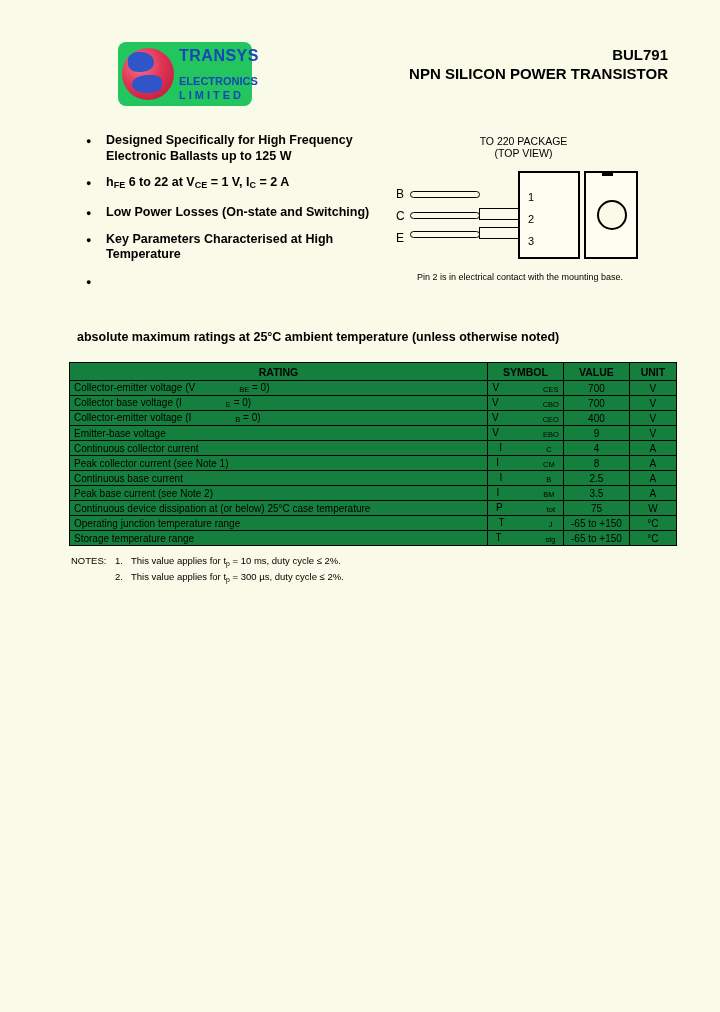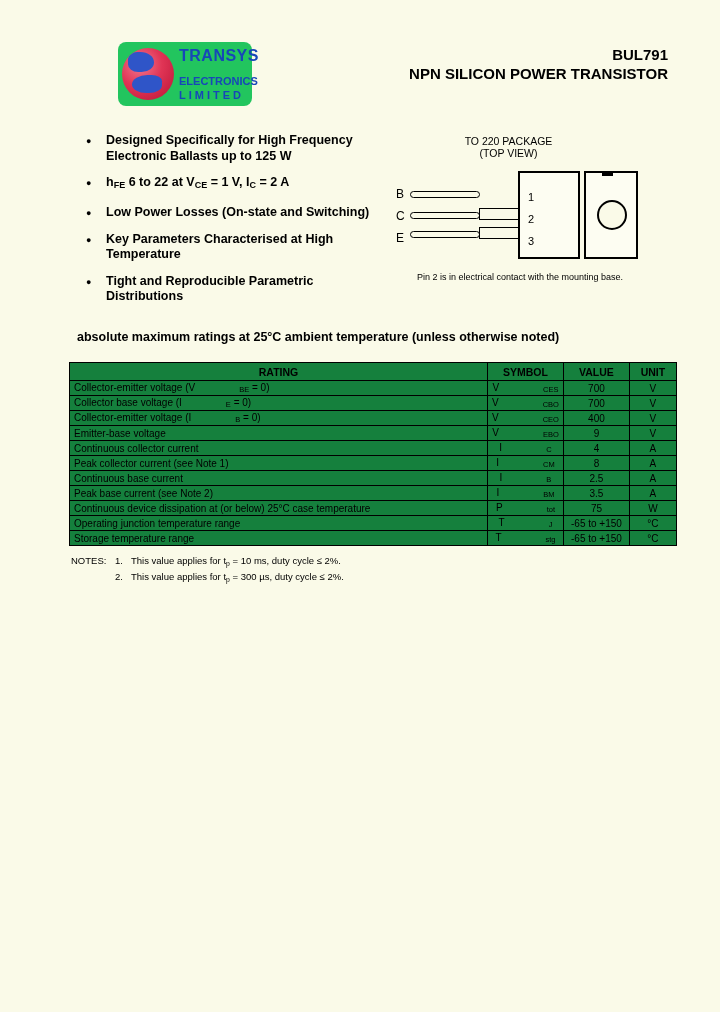"TO 220 PACKAGE" .pkg-title { left: 1px -> 16px }
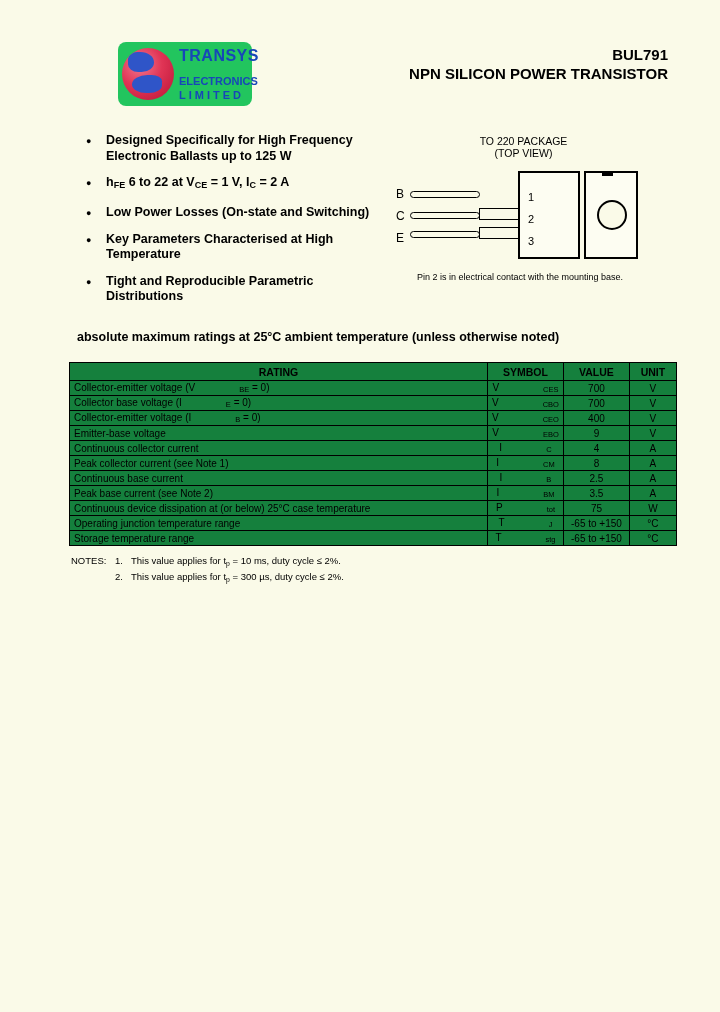"Tight and Reproducible Parametric" span.feature-text { html: <span>Tight and Reproducible Parametric<br>Distributions</span> -> none }
